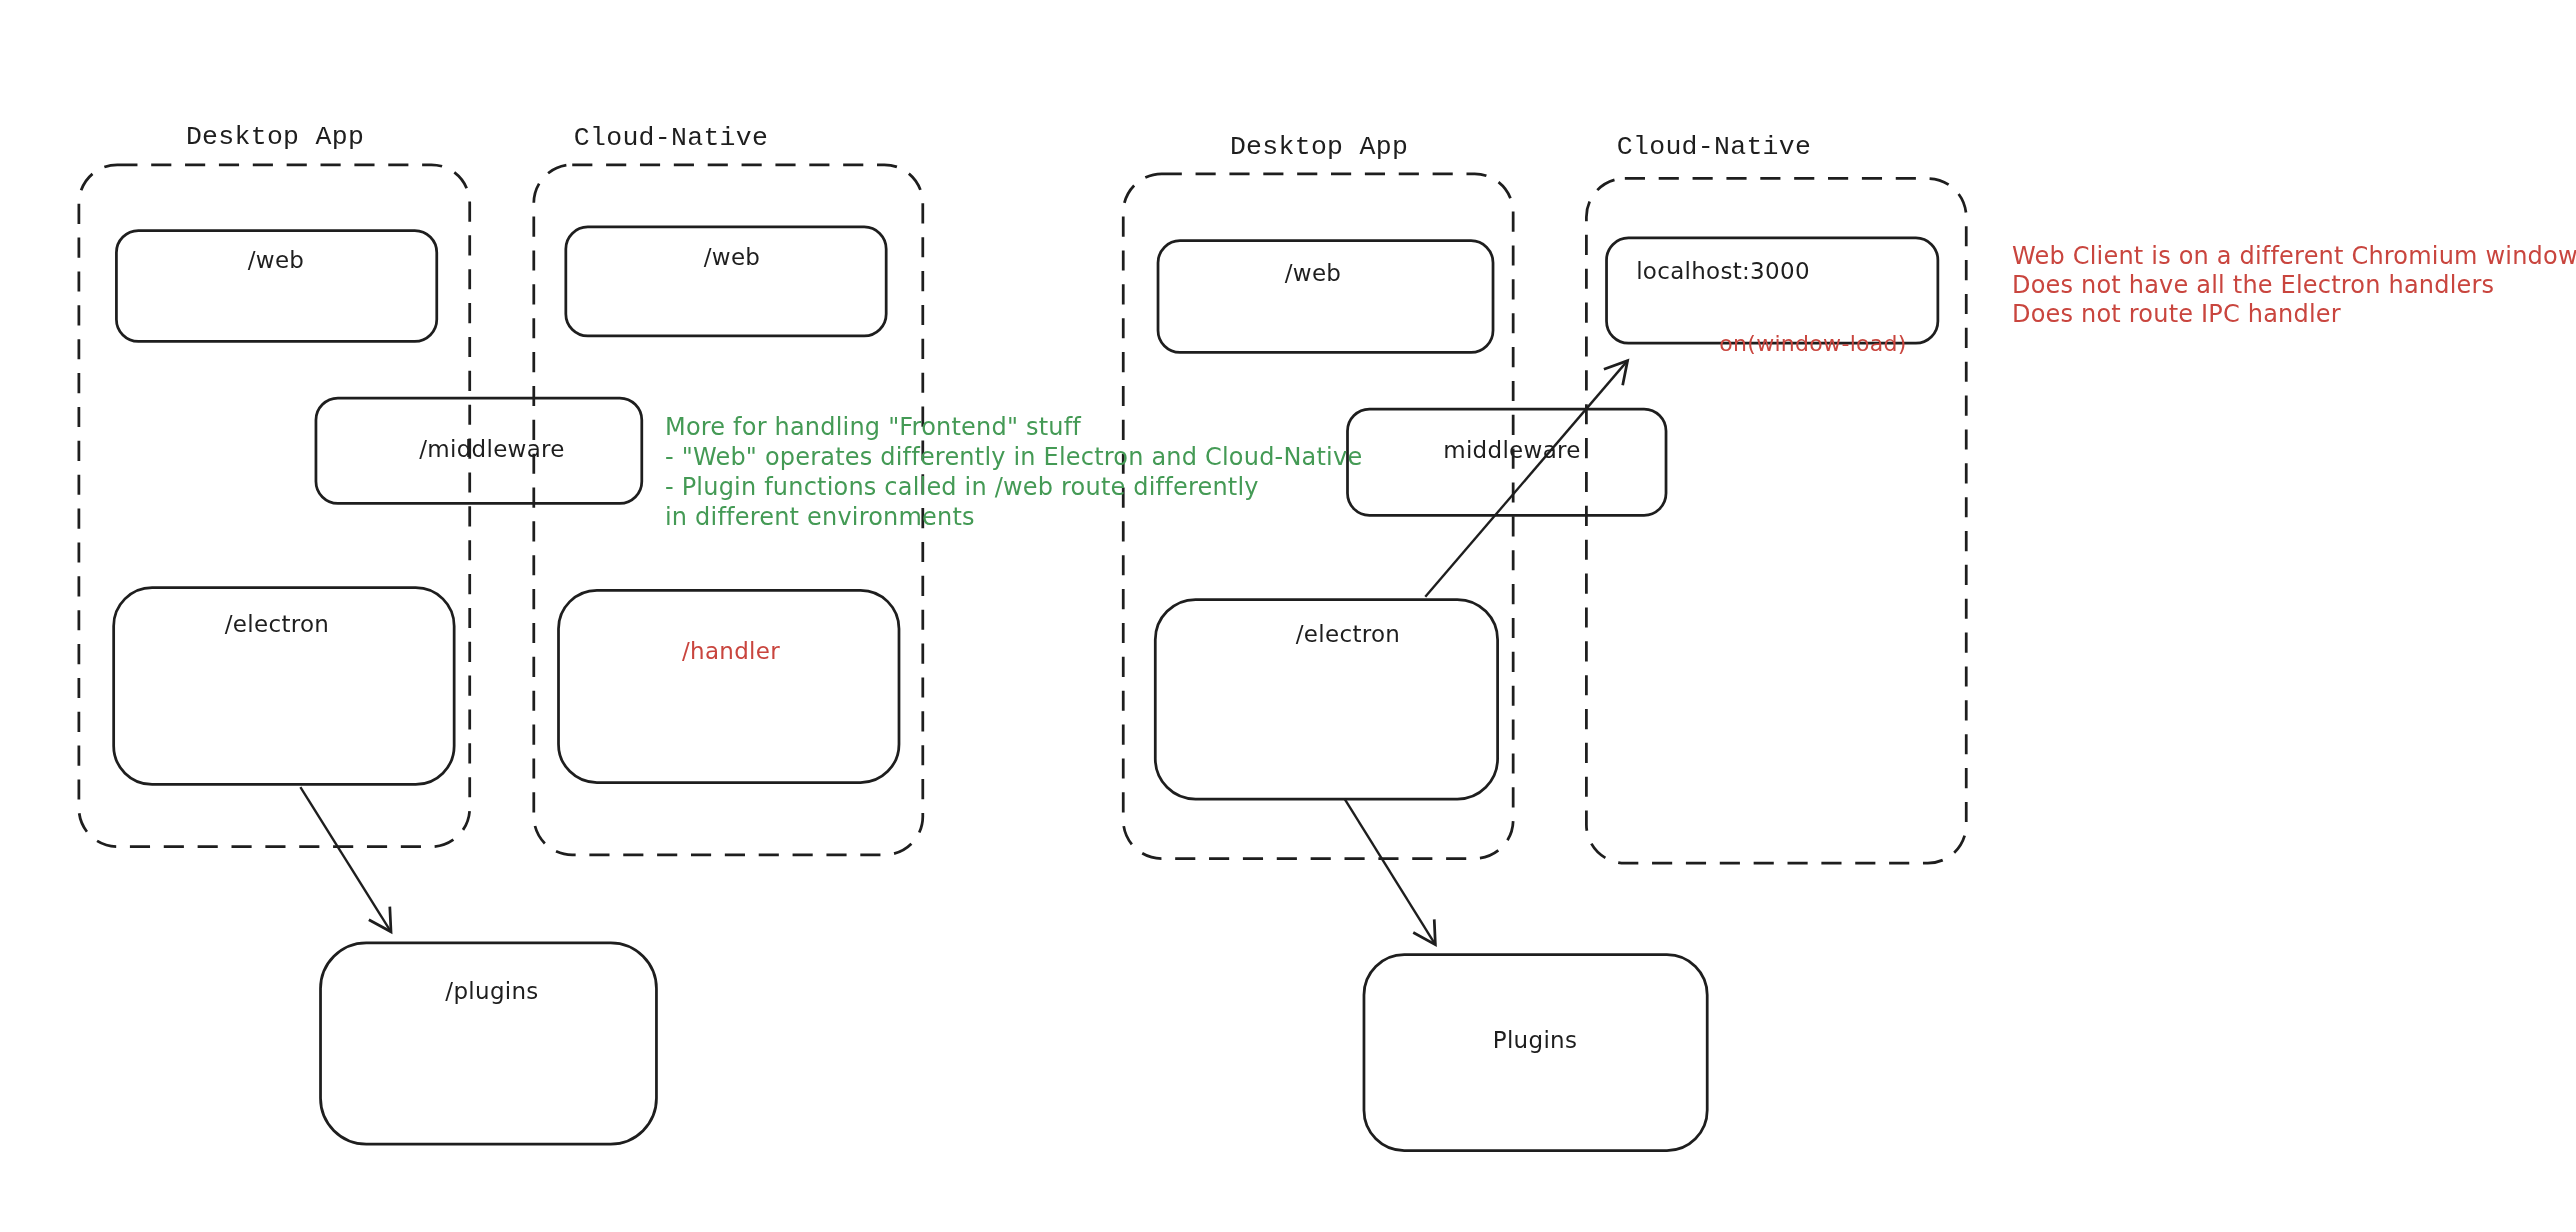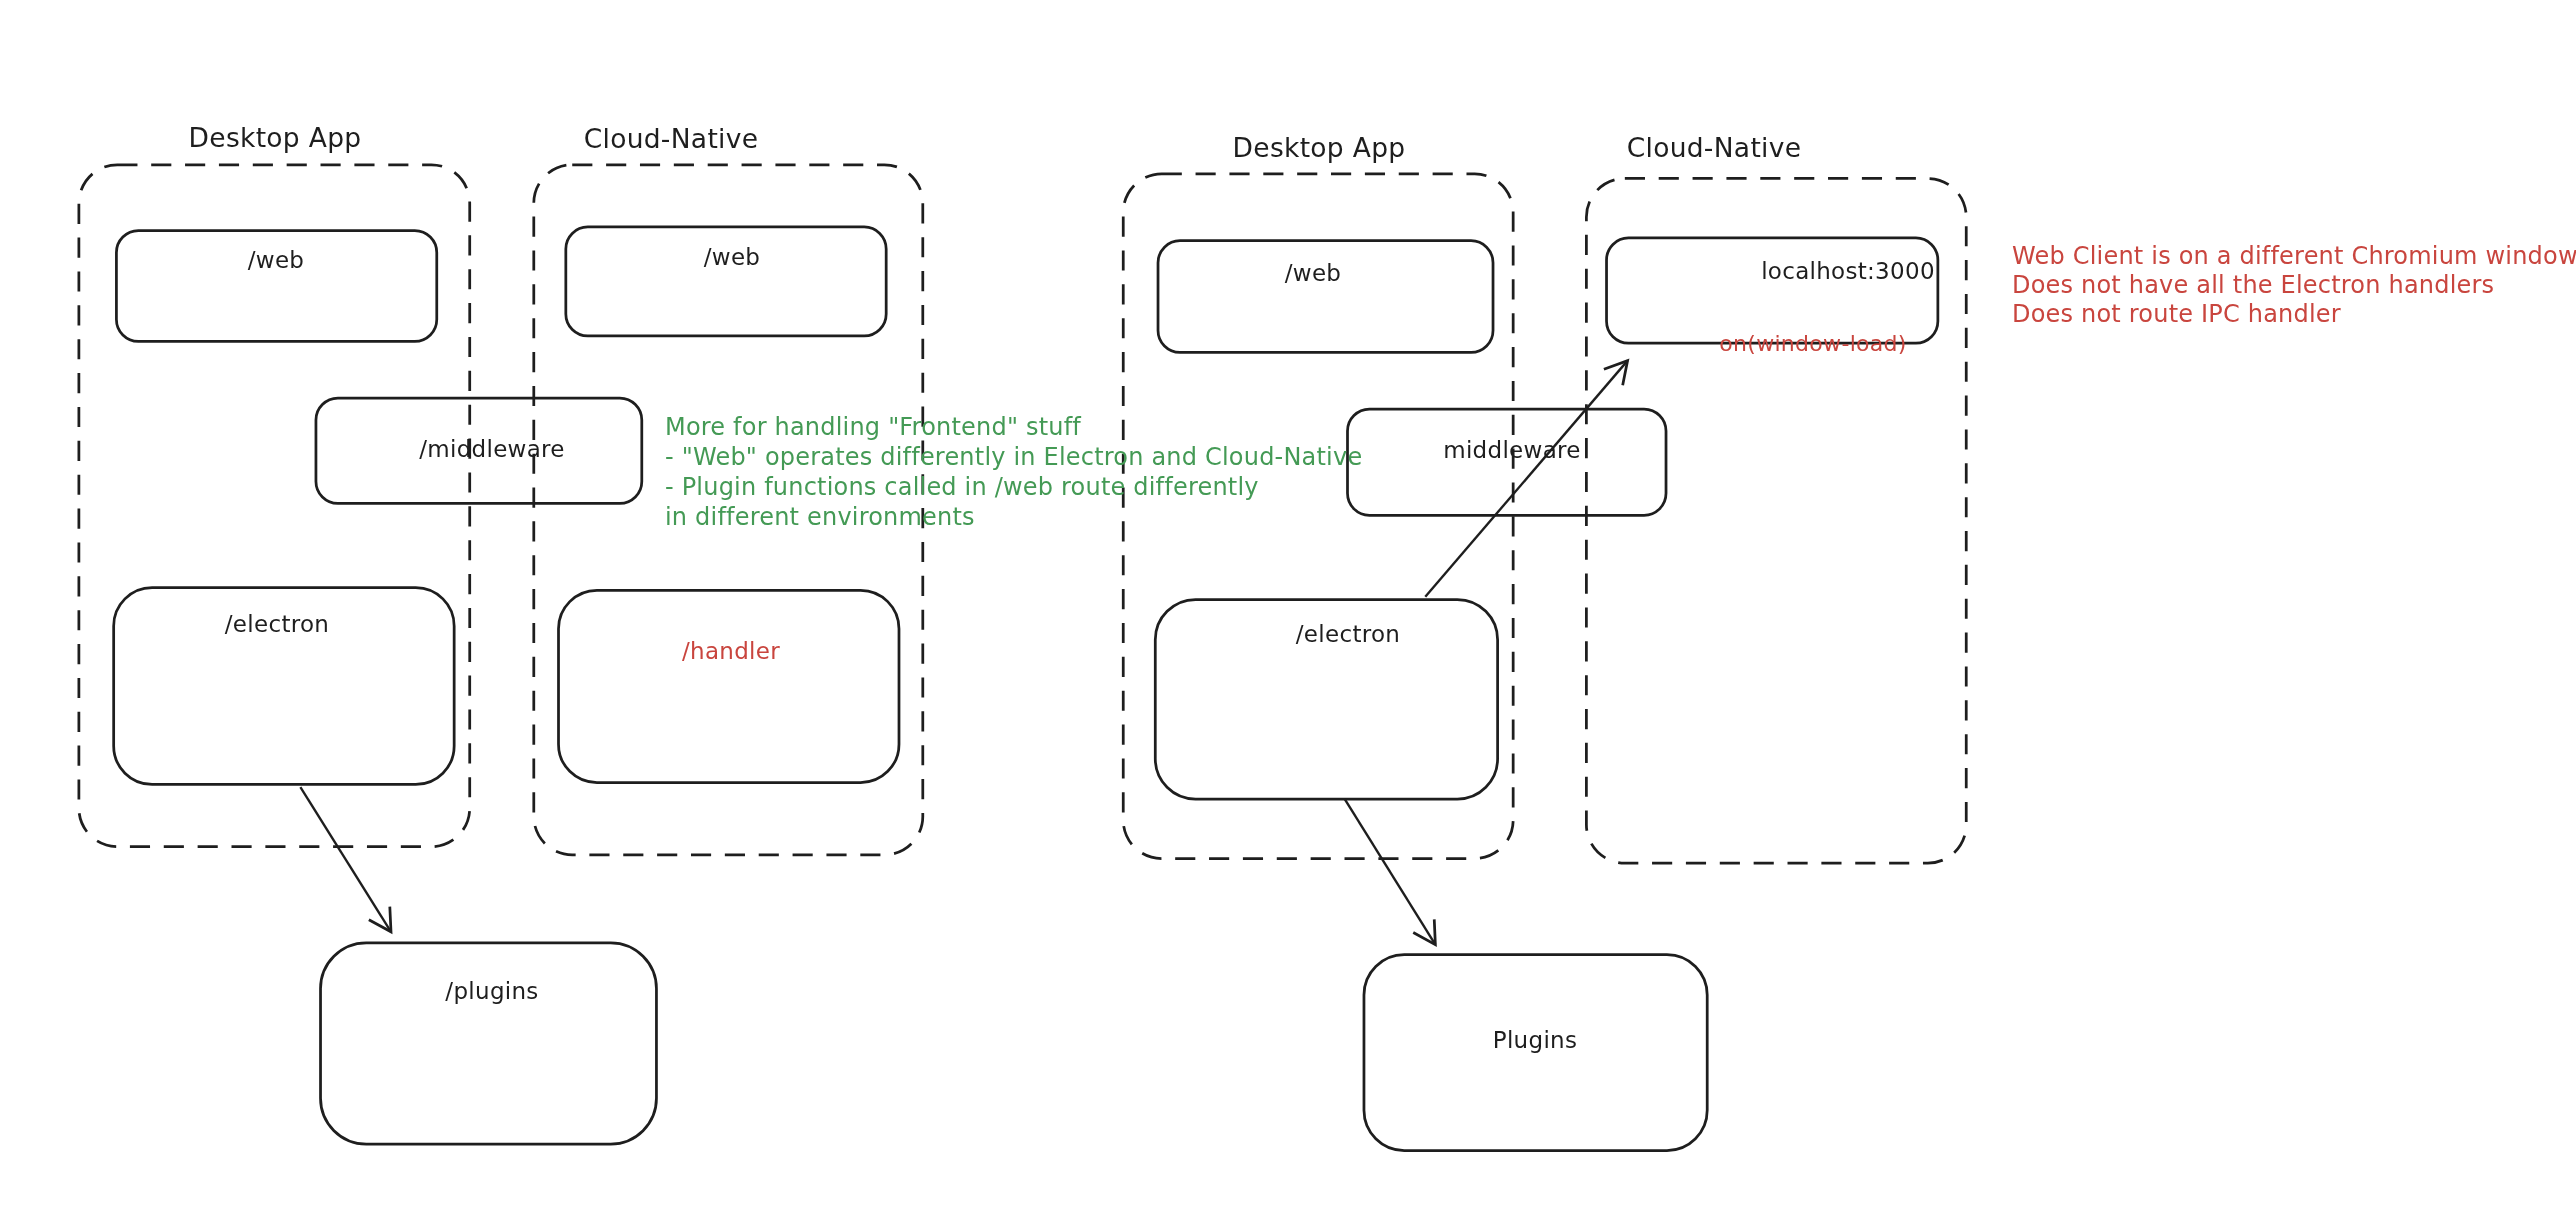"Desktop App" .lbl.container-title { font-family: none -> Liberation Mono, monospace }
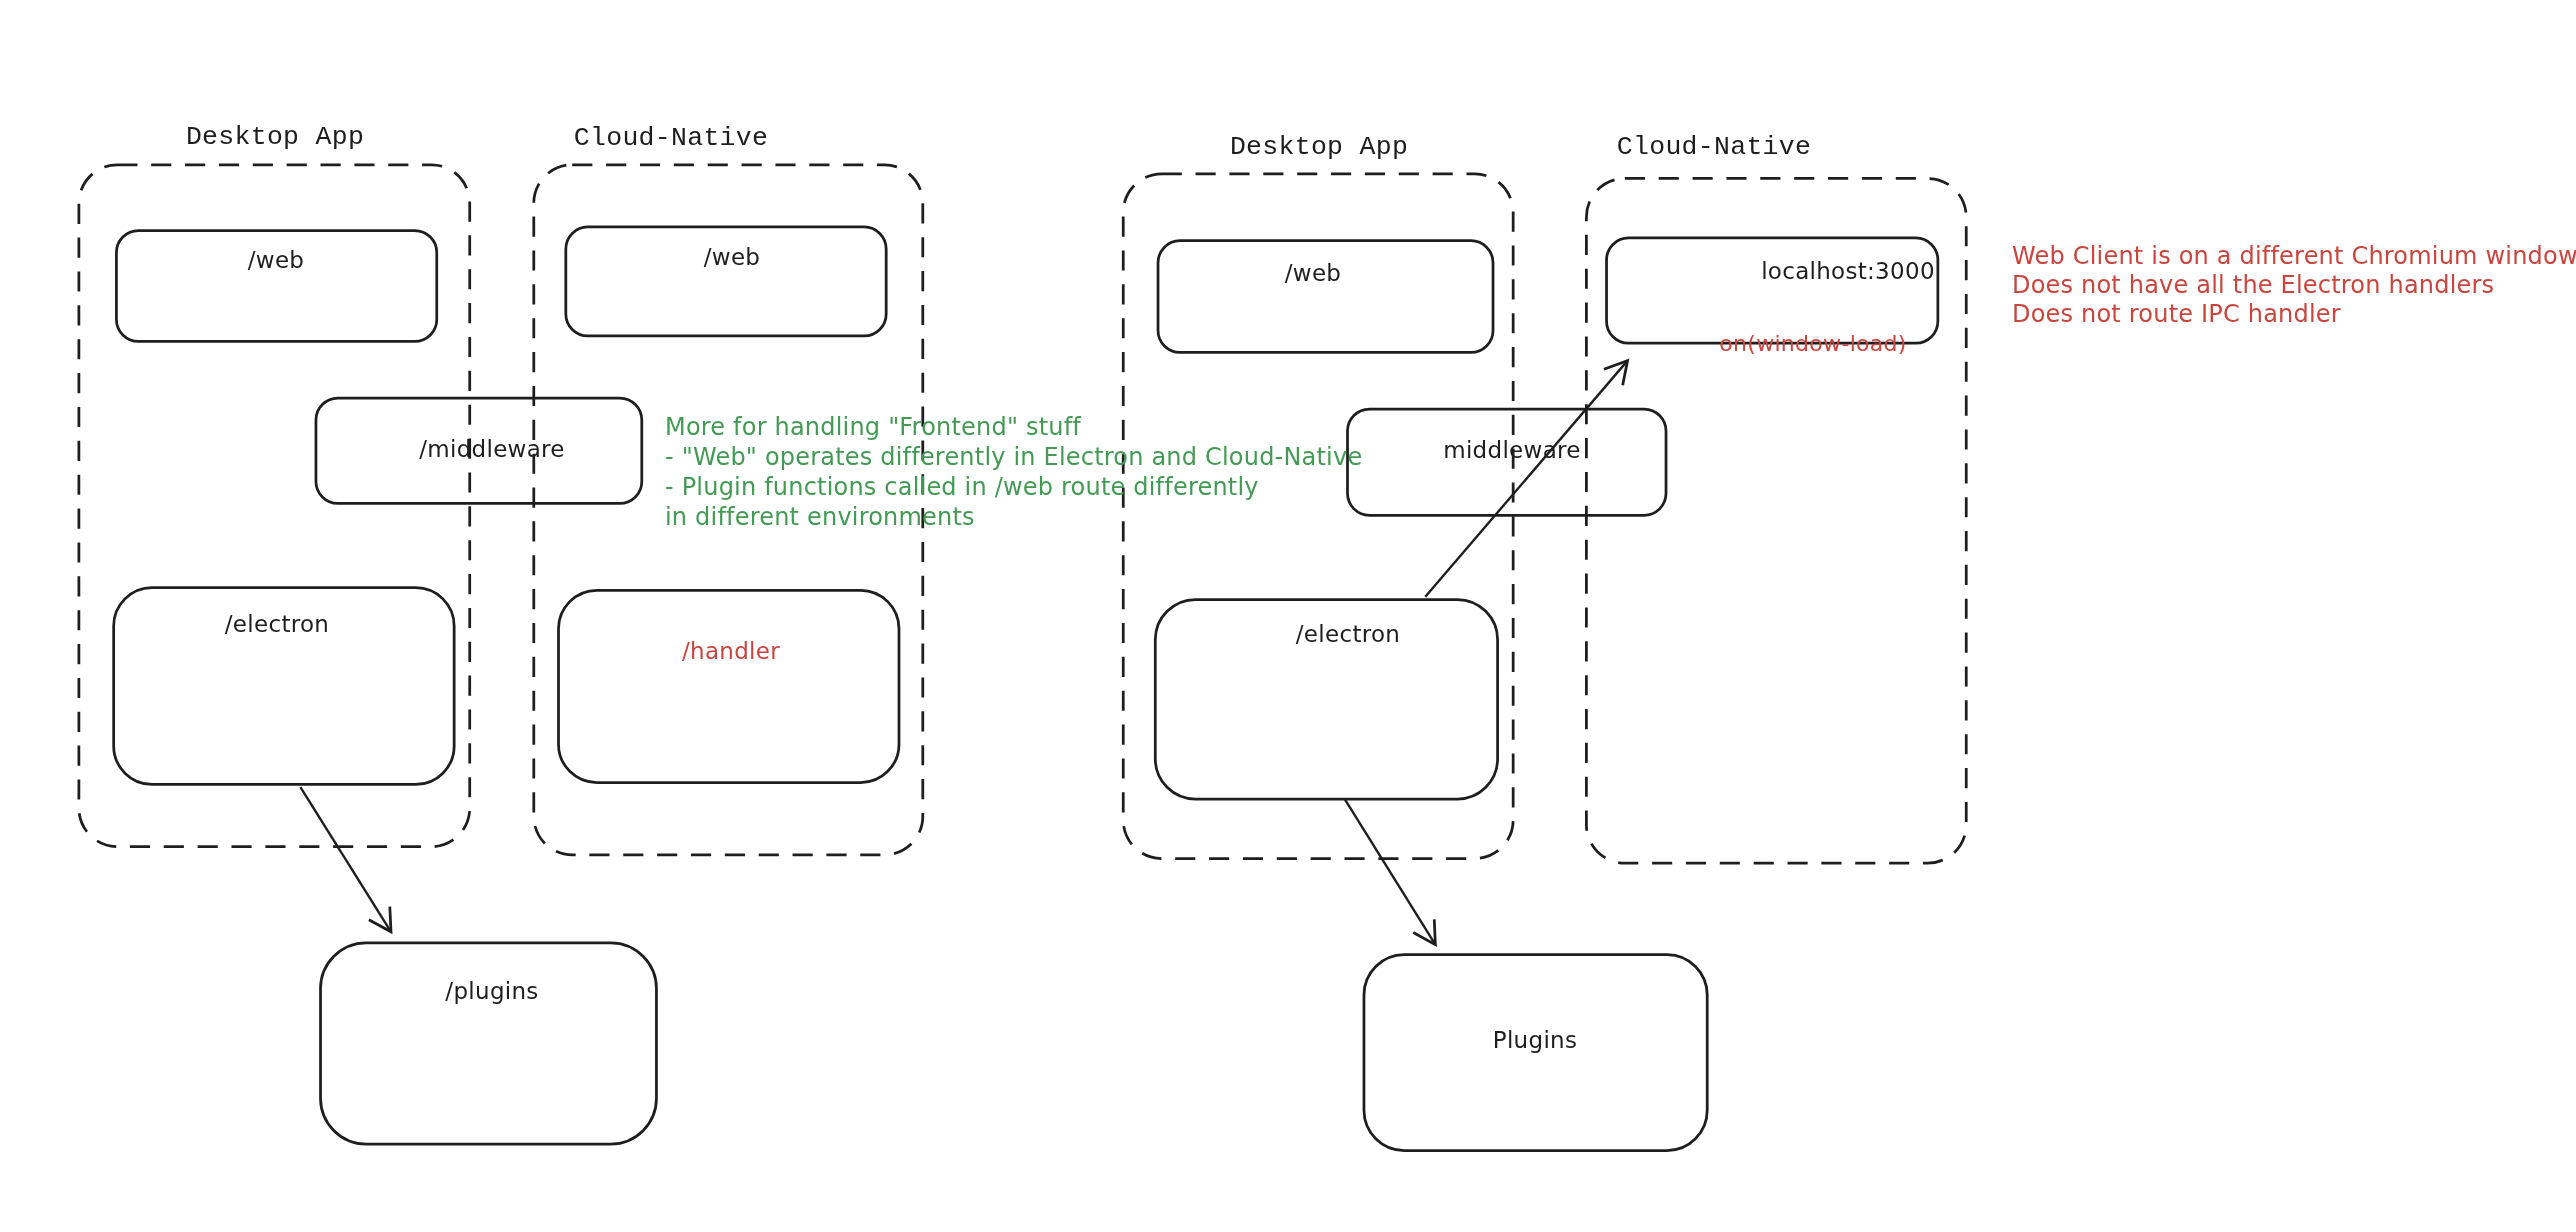"localhost:3000" div.lbl { left: 1848px -> 1723px }
